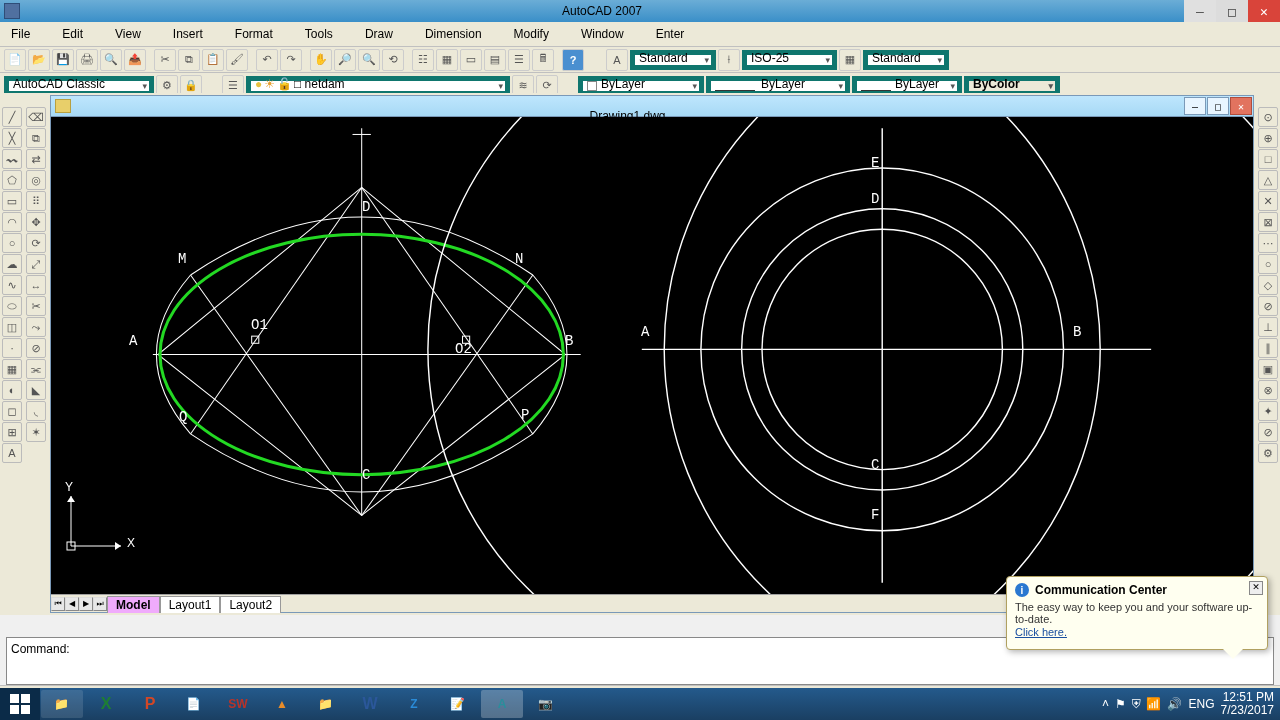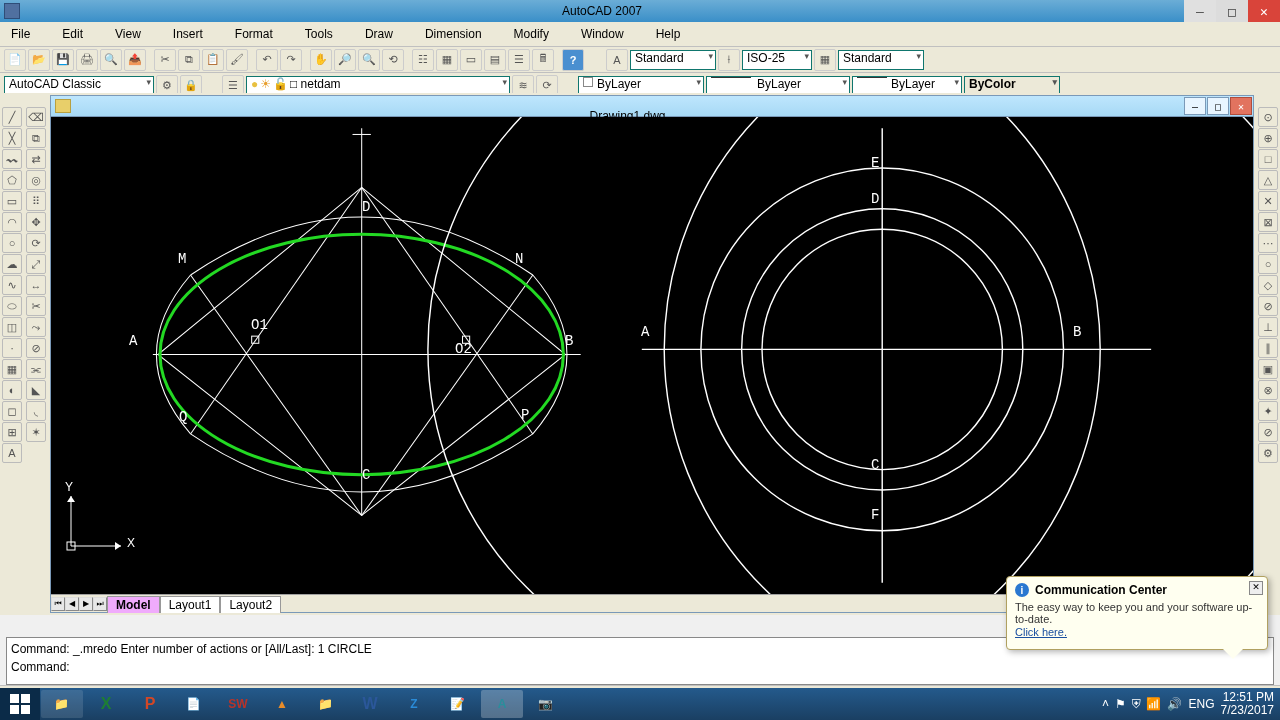"Help" span { text: Help -> Enter }
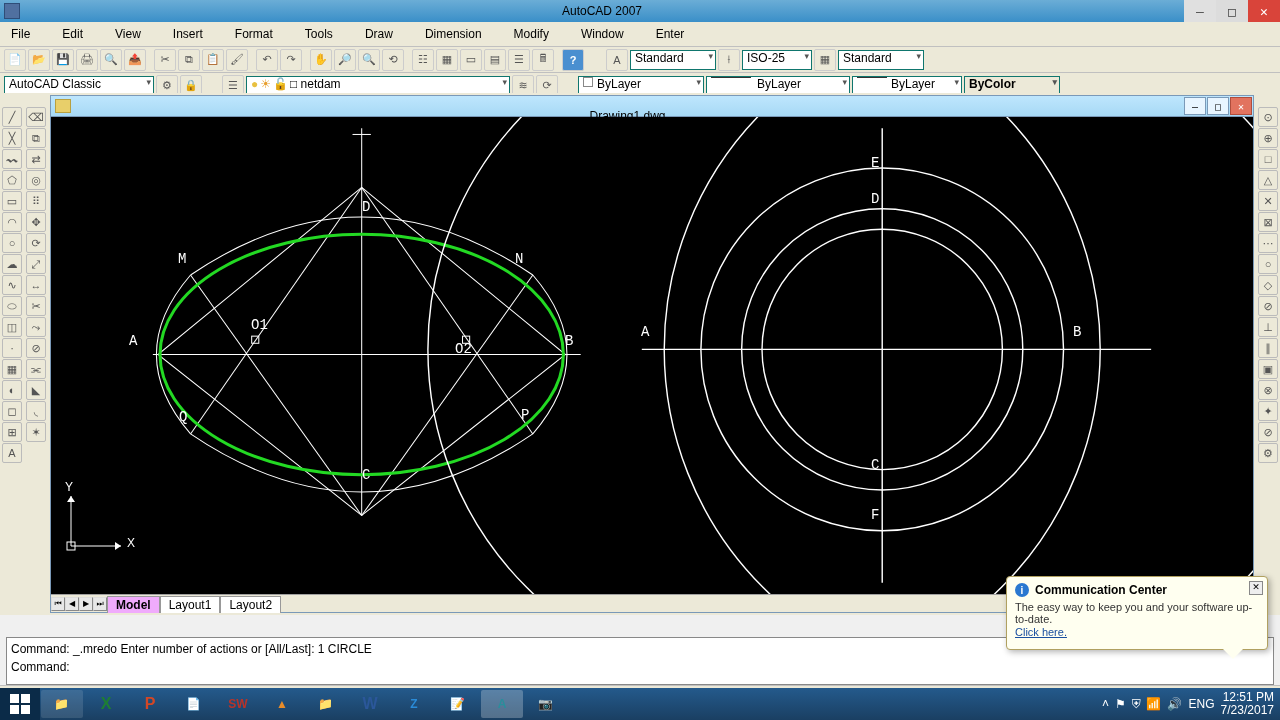"Standard" .dropdown { align-items: flex-start -> flex-end; border: 1px solid #0f766e -> 5px solid #0f766e }
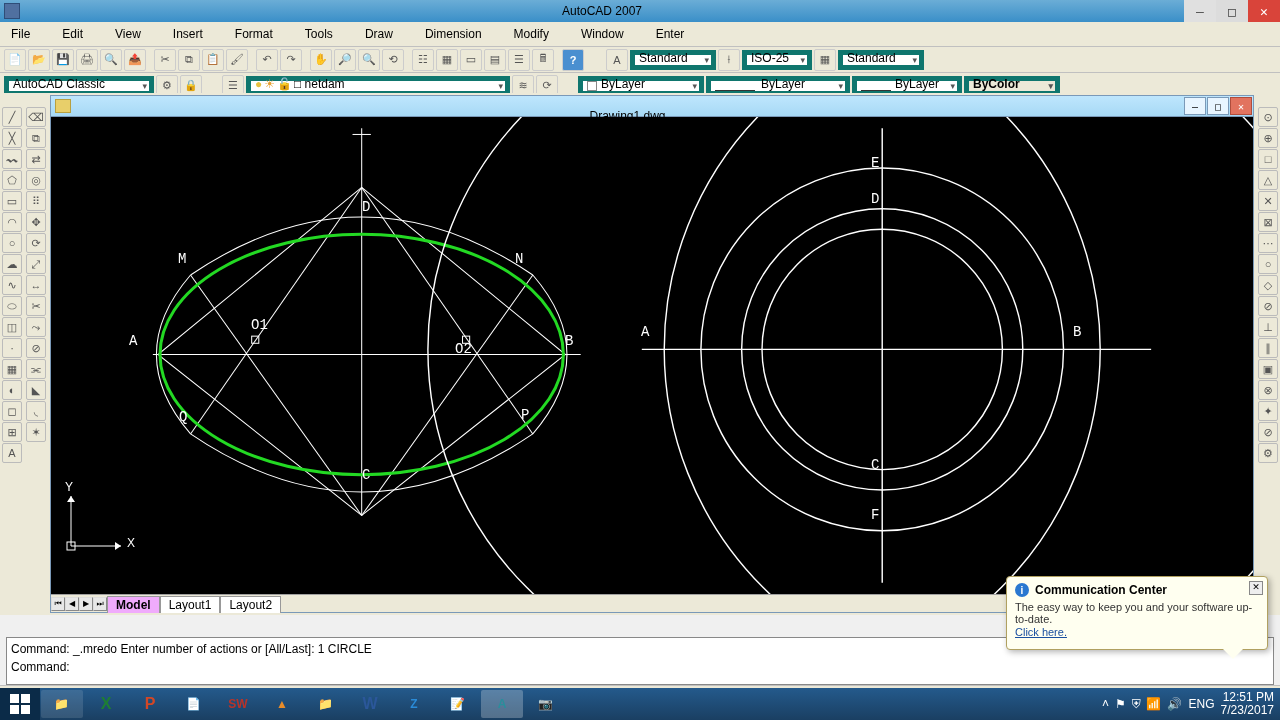"ISO-25" div.dropdown { width: 70px -> 95px }
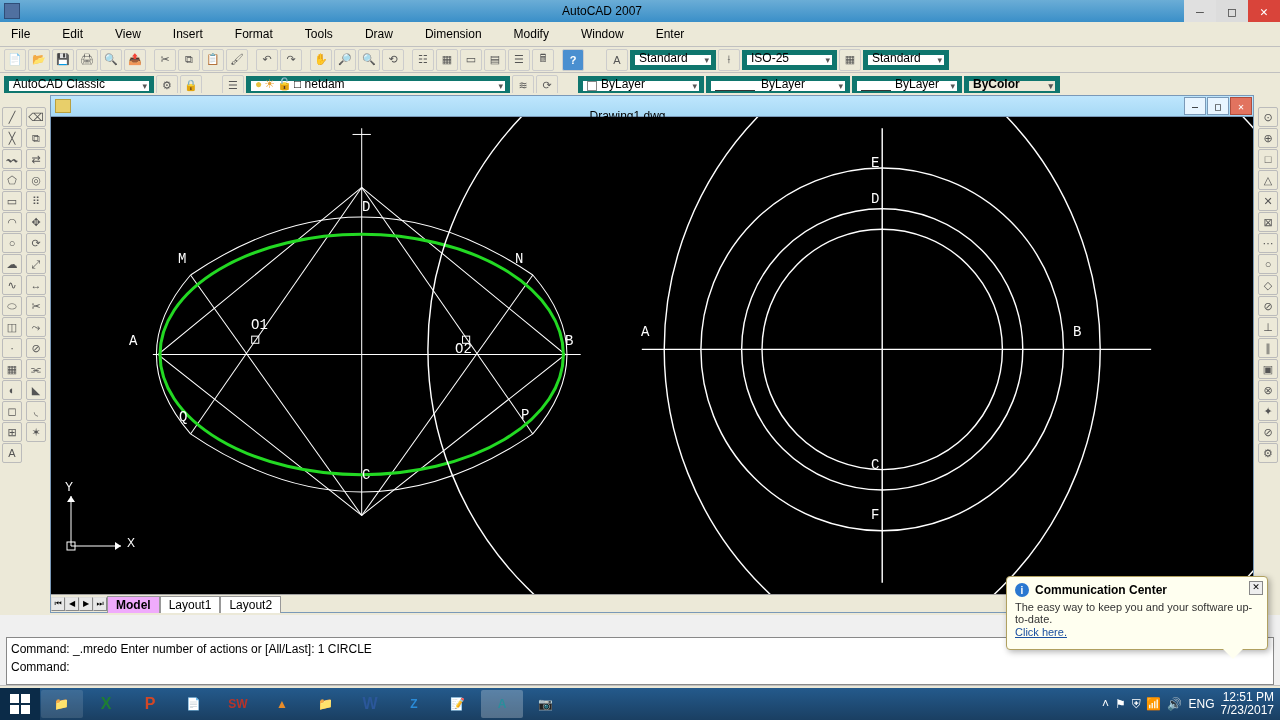"Command: _.mredo Enter number of" div { html: <div>Command: _.mredo Enter number of actions or [All/Last]: 1 CIRCLE</div> -> none }
